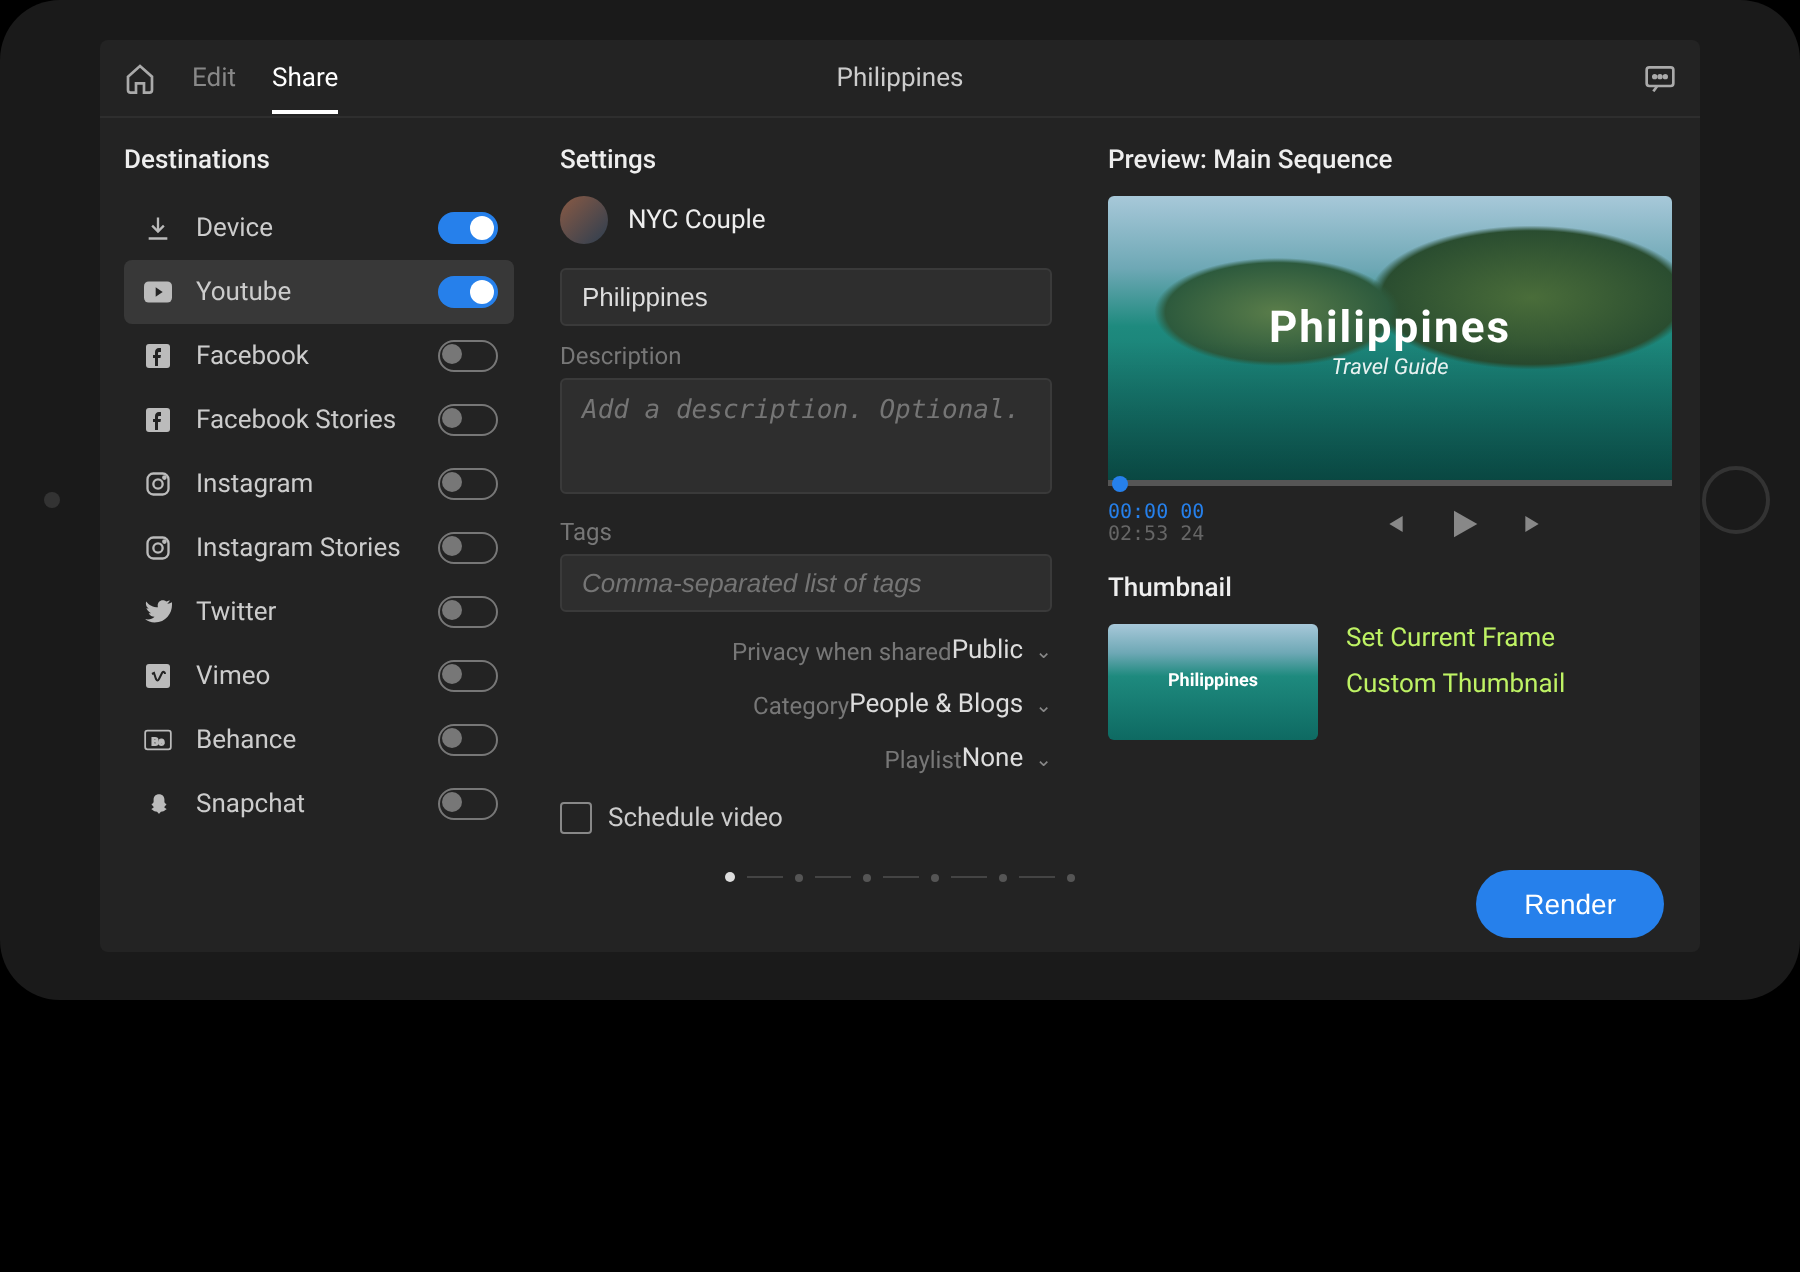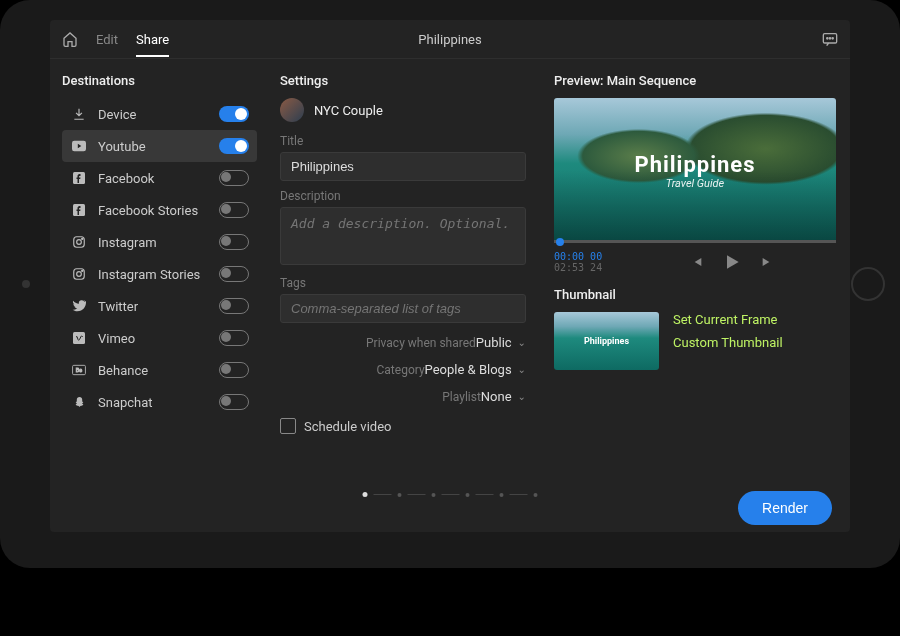"Edit" .tablet { height: 568px -> 500px; padding: 20px 50px 36px 50px -> 20px 50px 24px 50px }
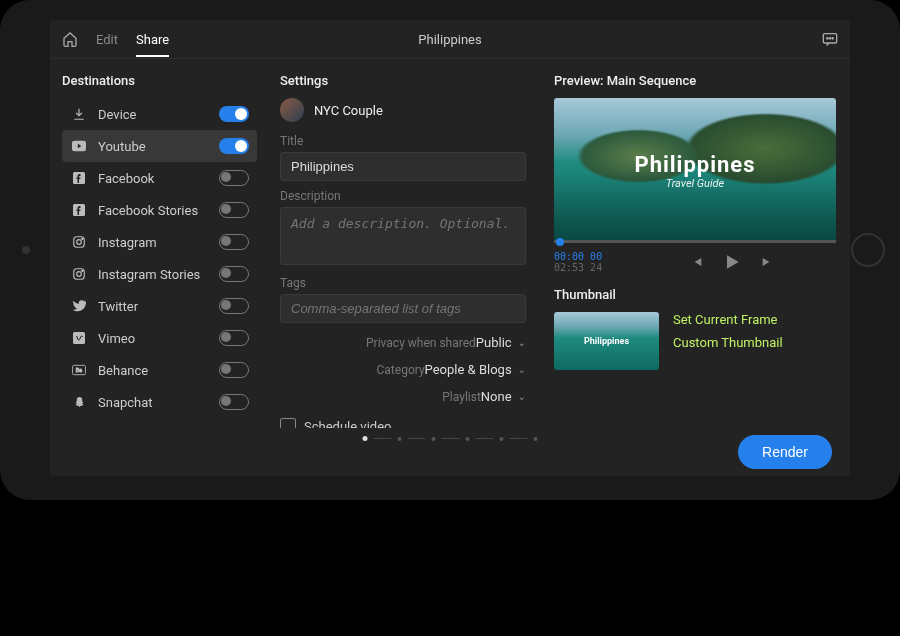"Title" div.field-label { html: <div>Title</div> -> none }
